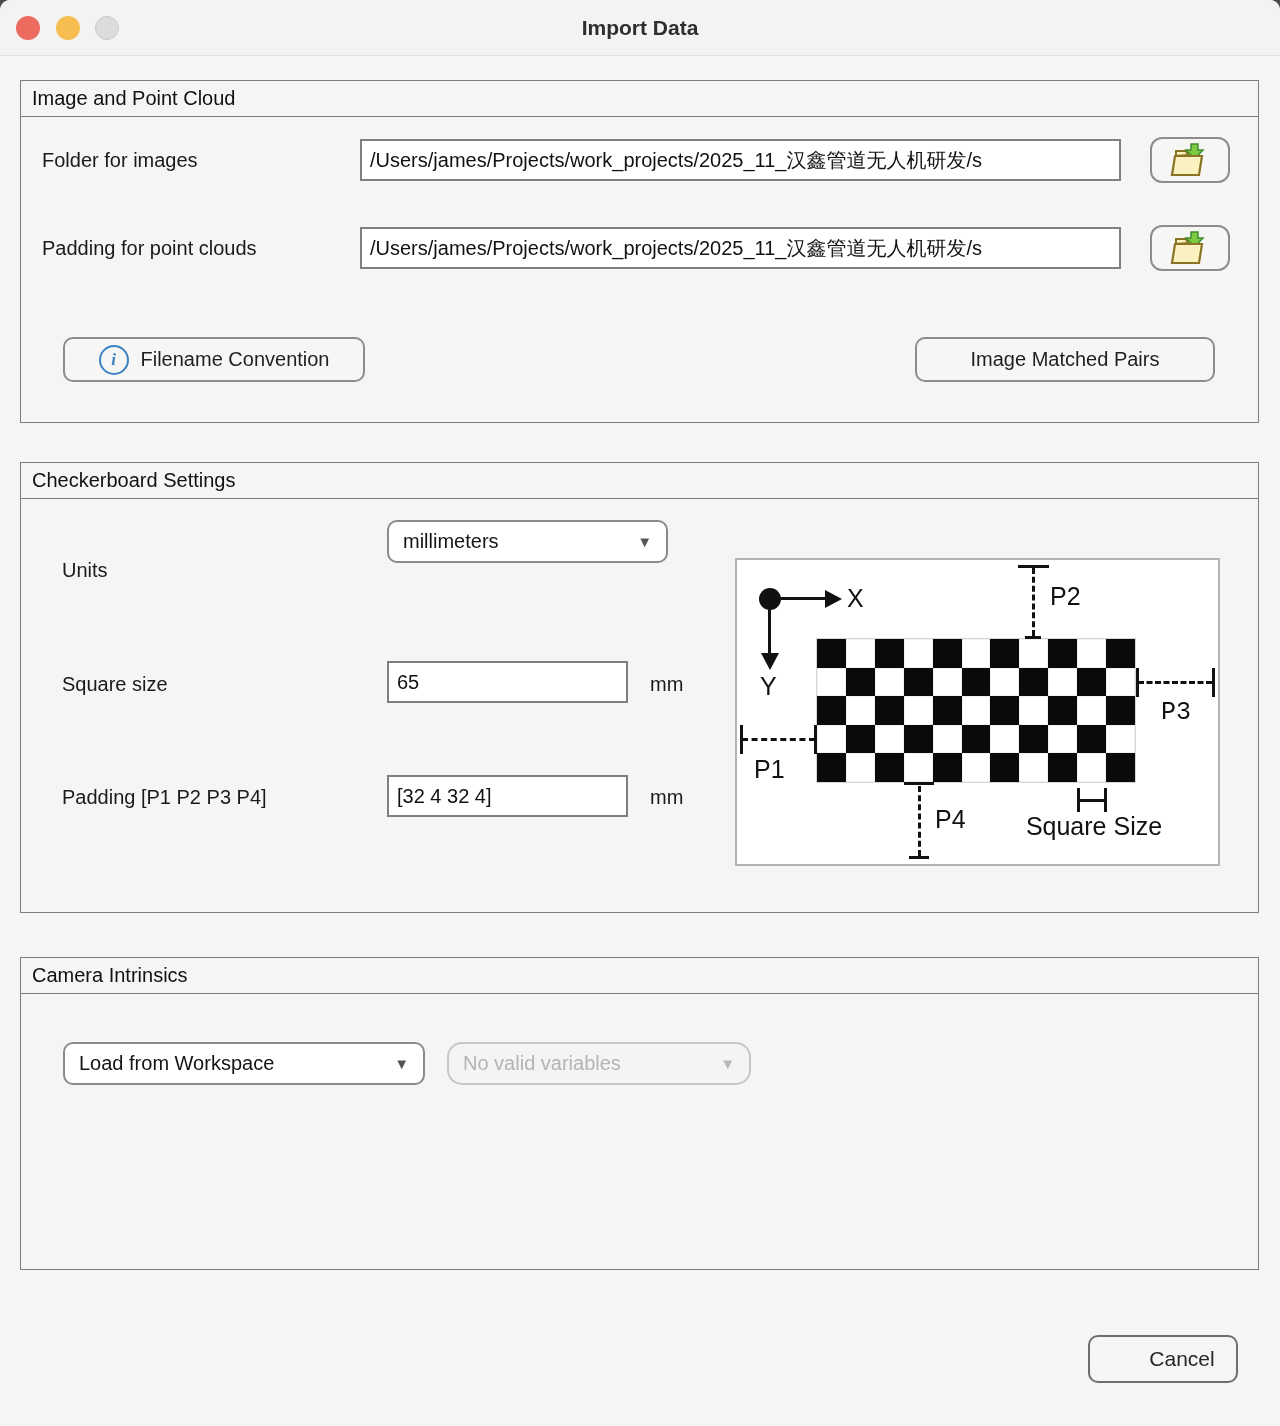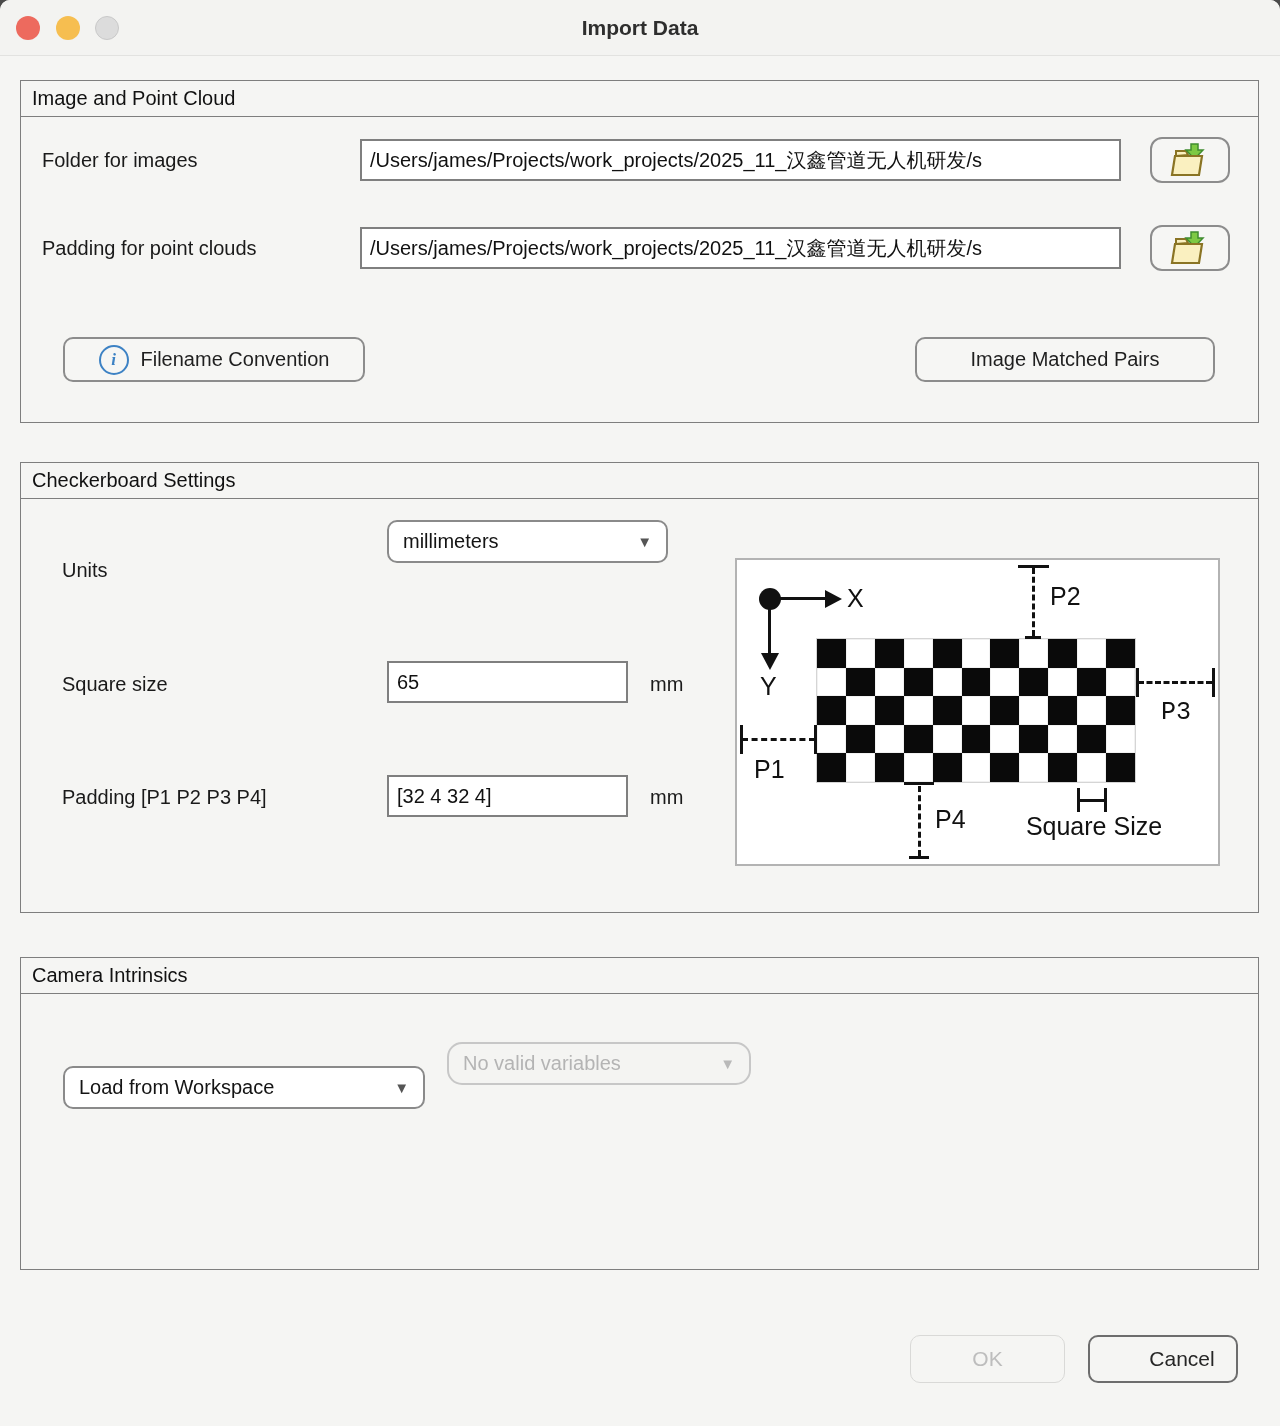"Load from Workspace" div.dropdown { margin-top: 24px -> none }
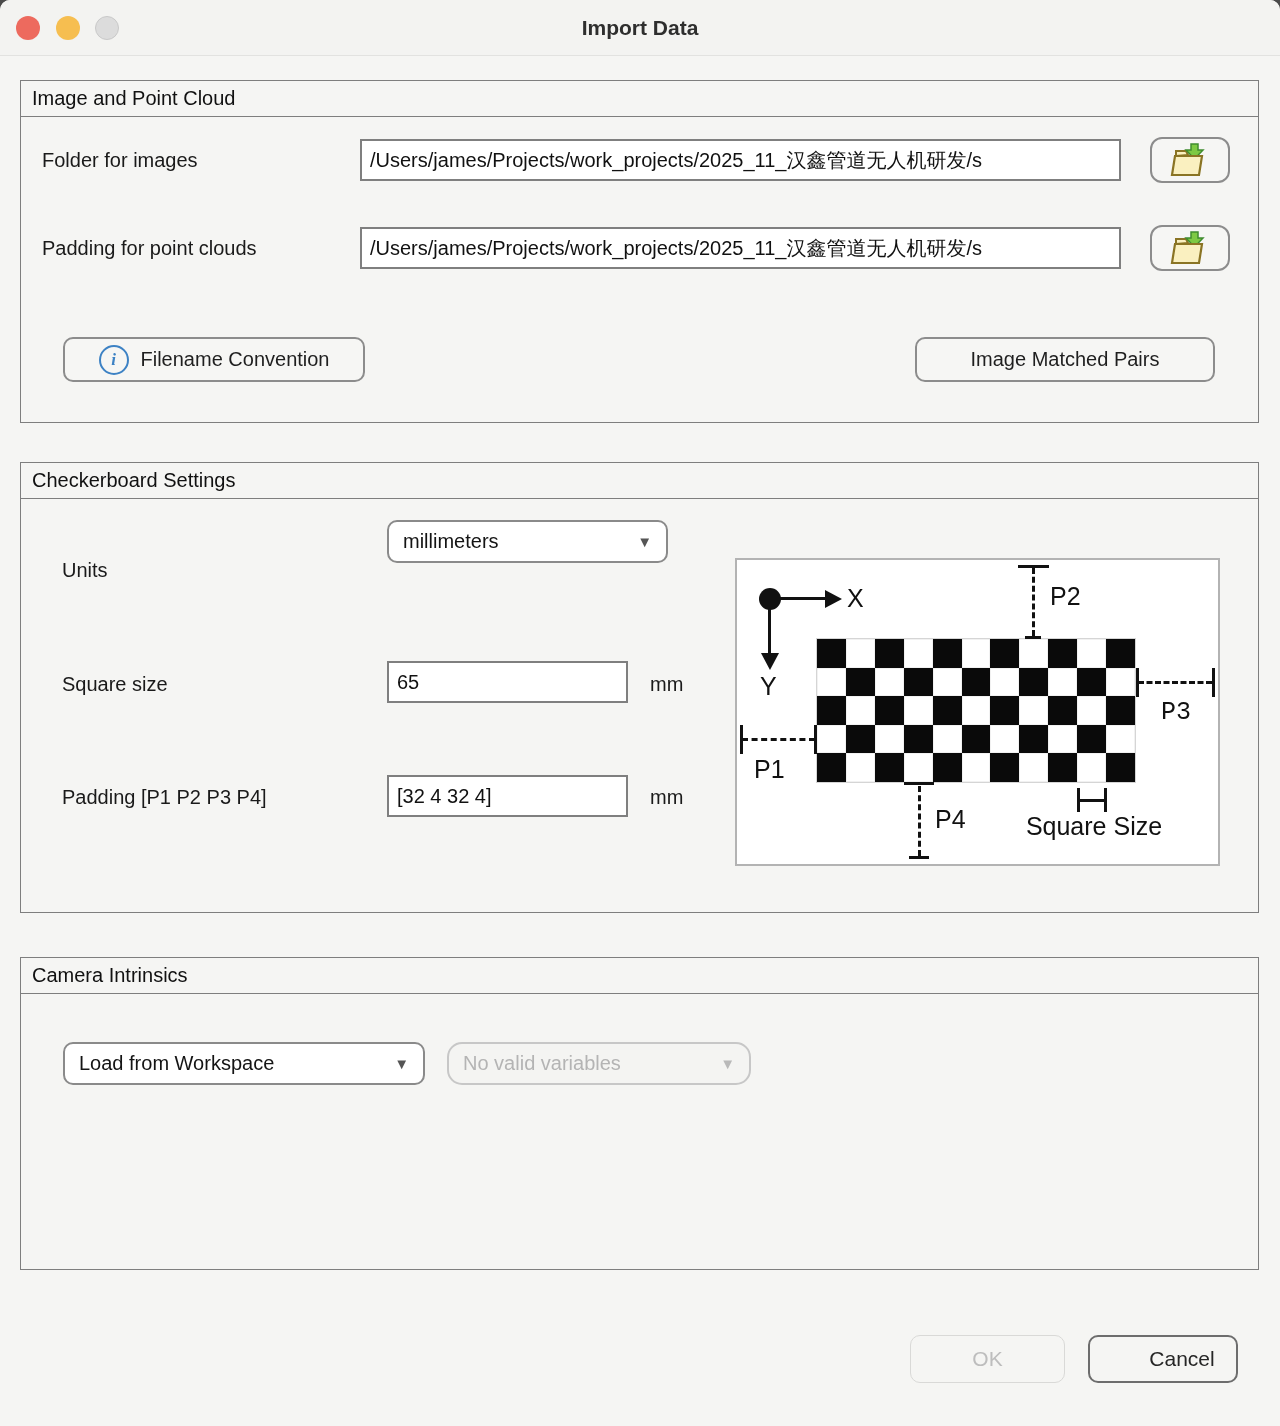"OK" div.footer-btn { html: <div> <span>OK</span> </div> -> none }
